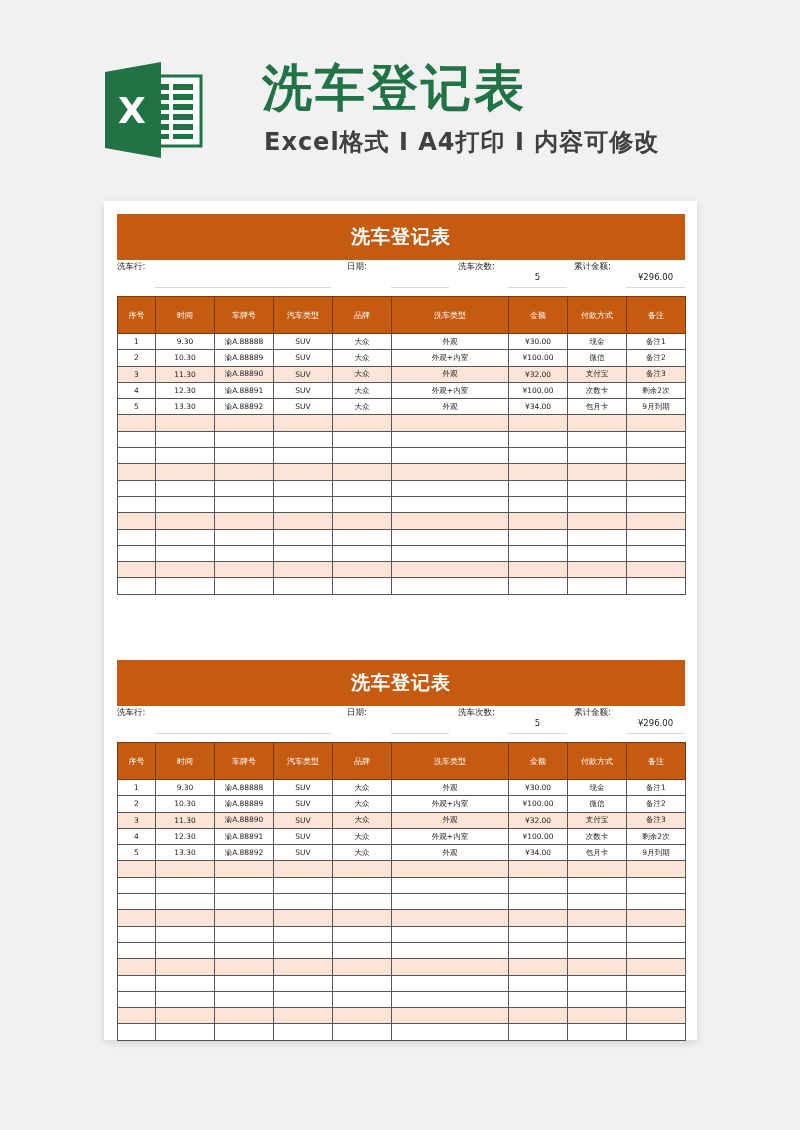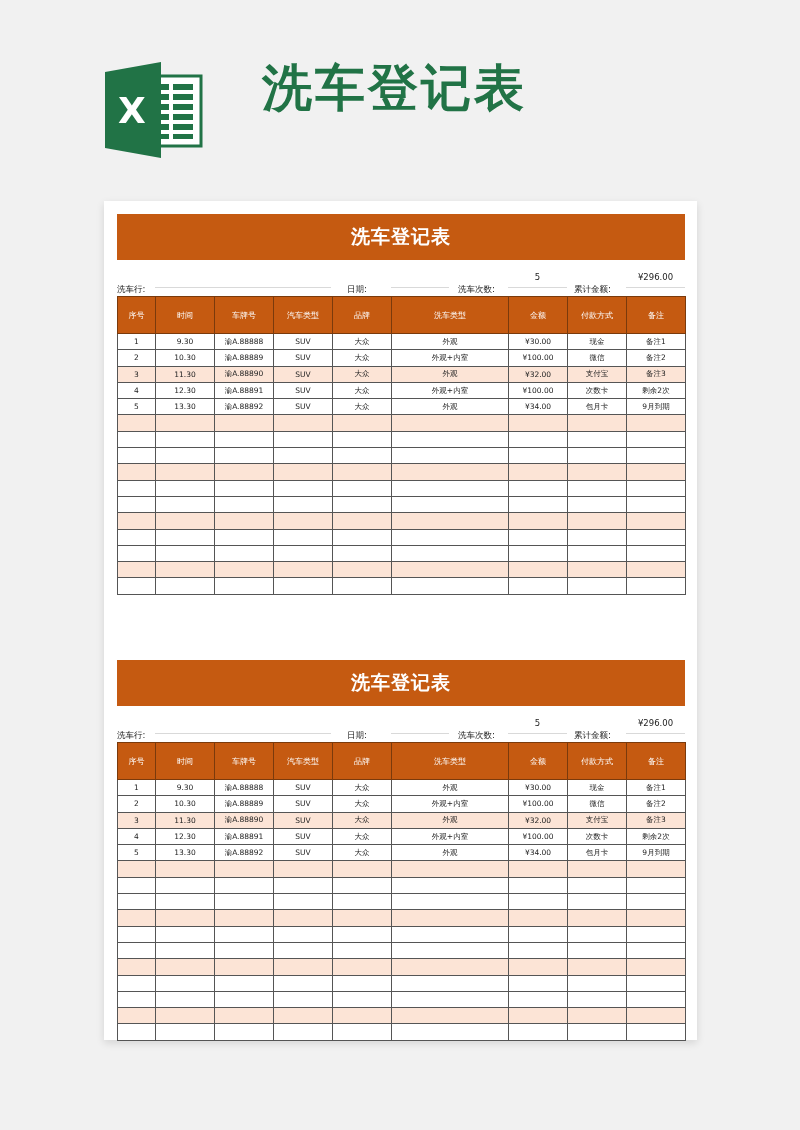"Excel格式 I A4打印 I 内容可修改" div.hero-sub { html: none -> <div>Excel格式 I A4打印 I 内容可修改</div> }
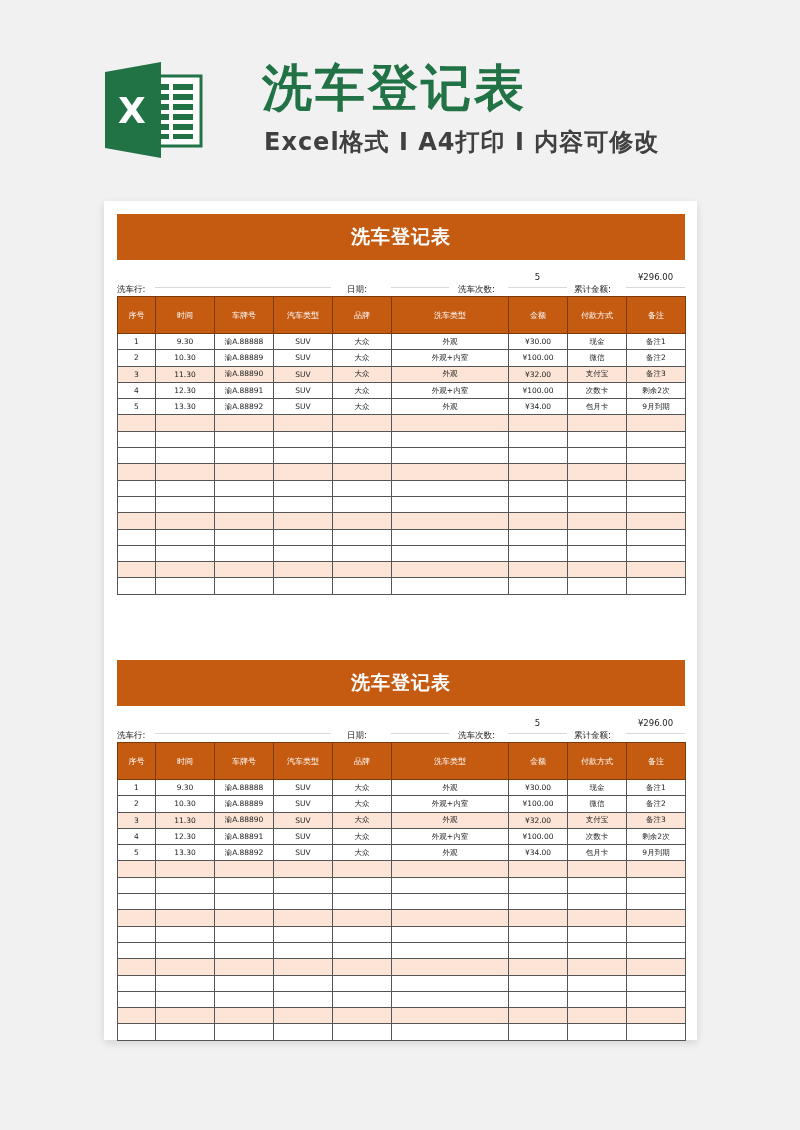"洗车行:" .info .lbl { top: 24px -> 1px }
